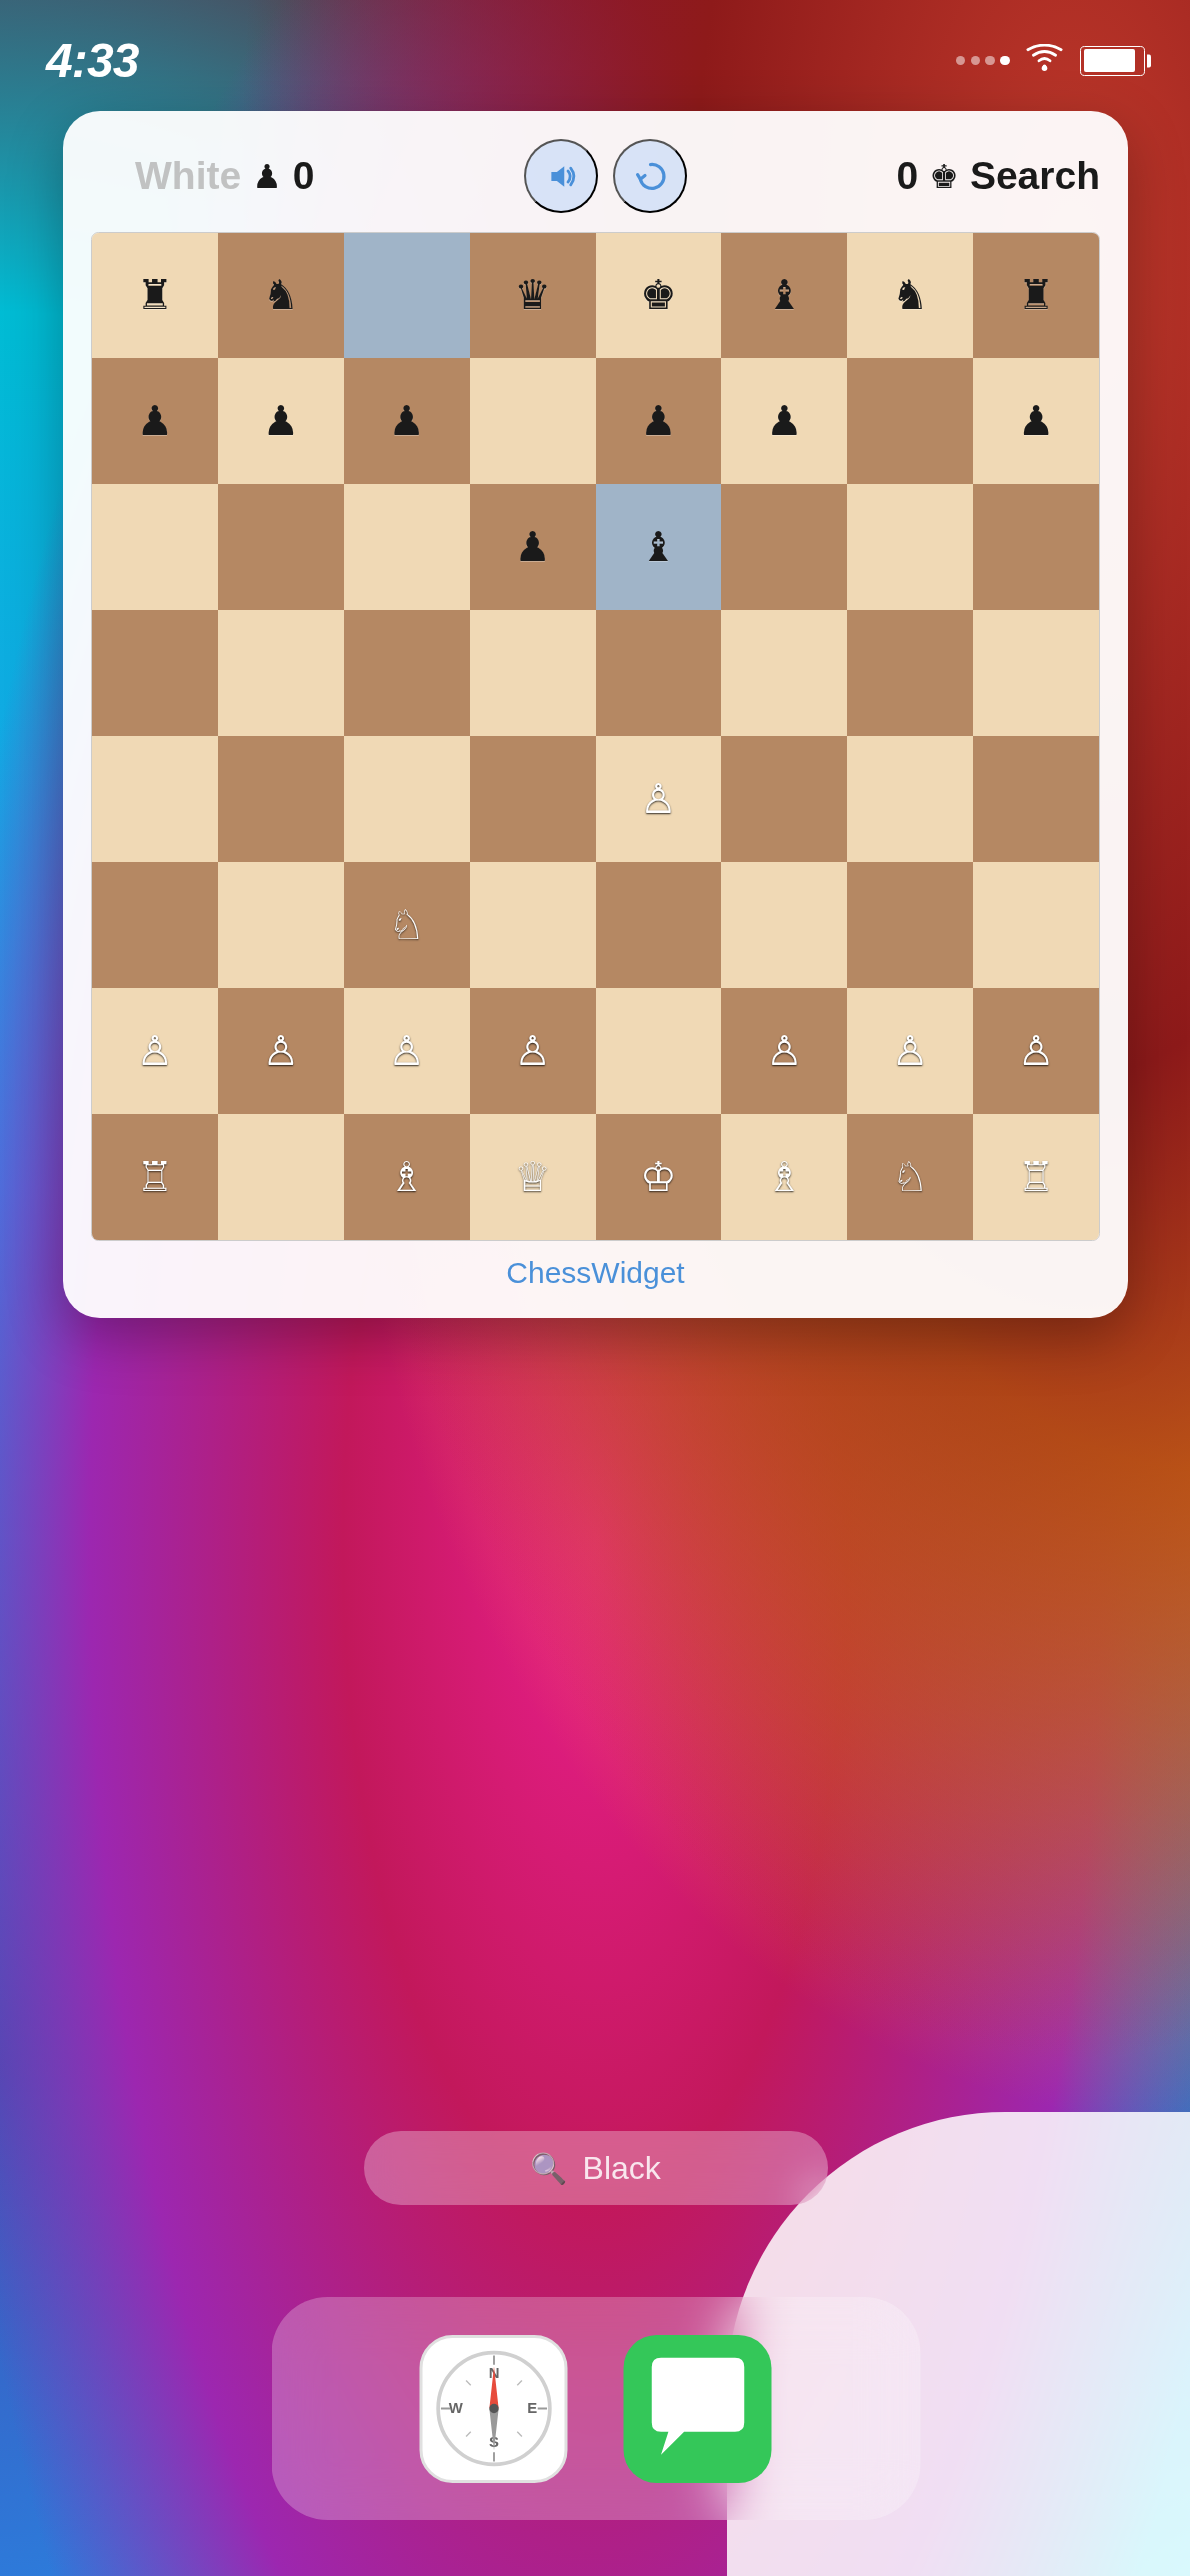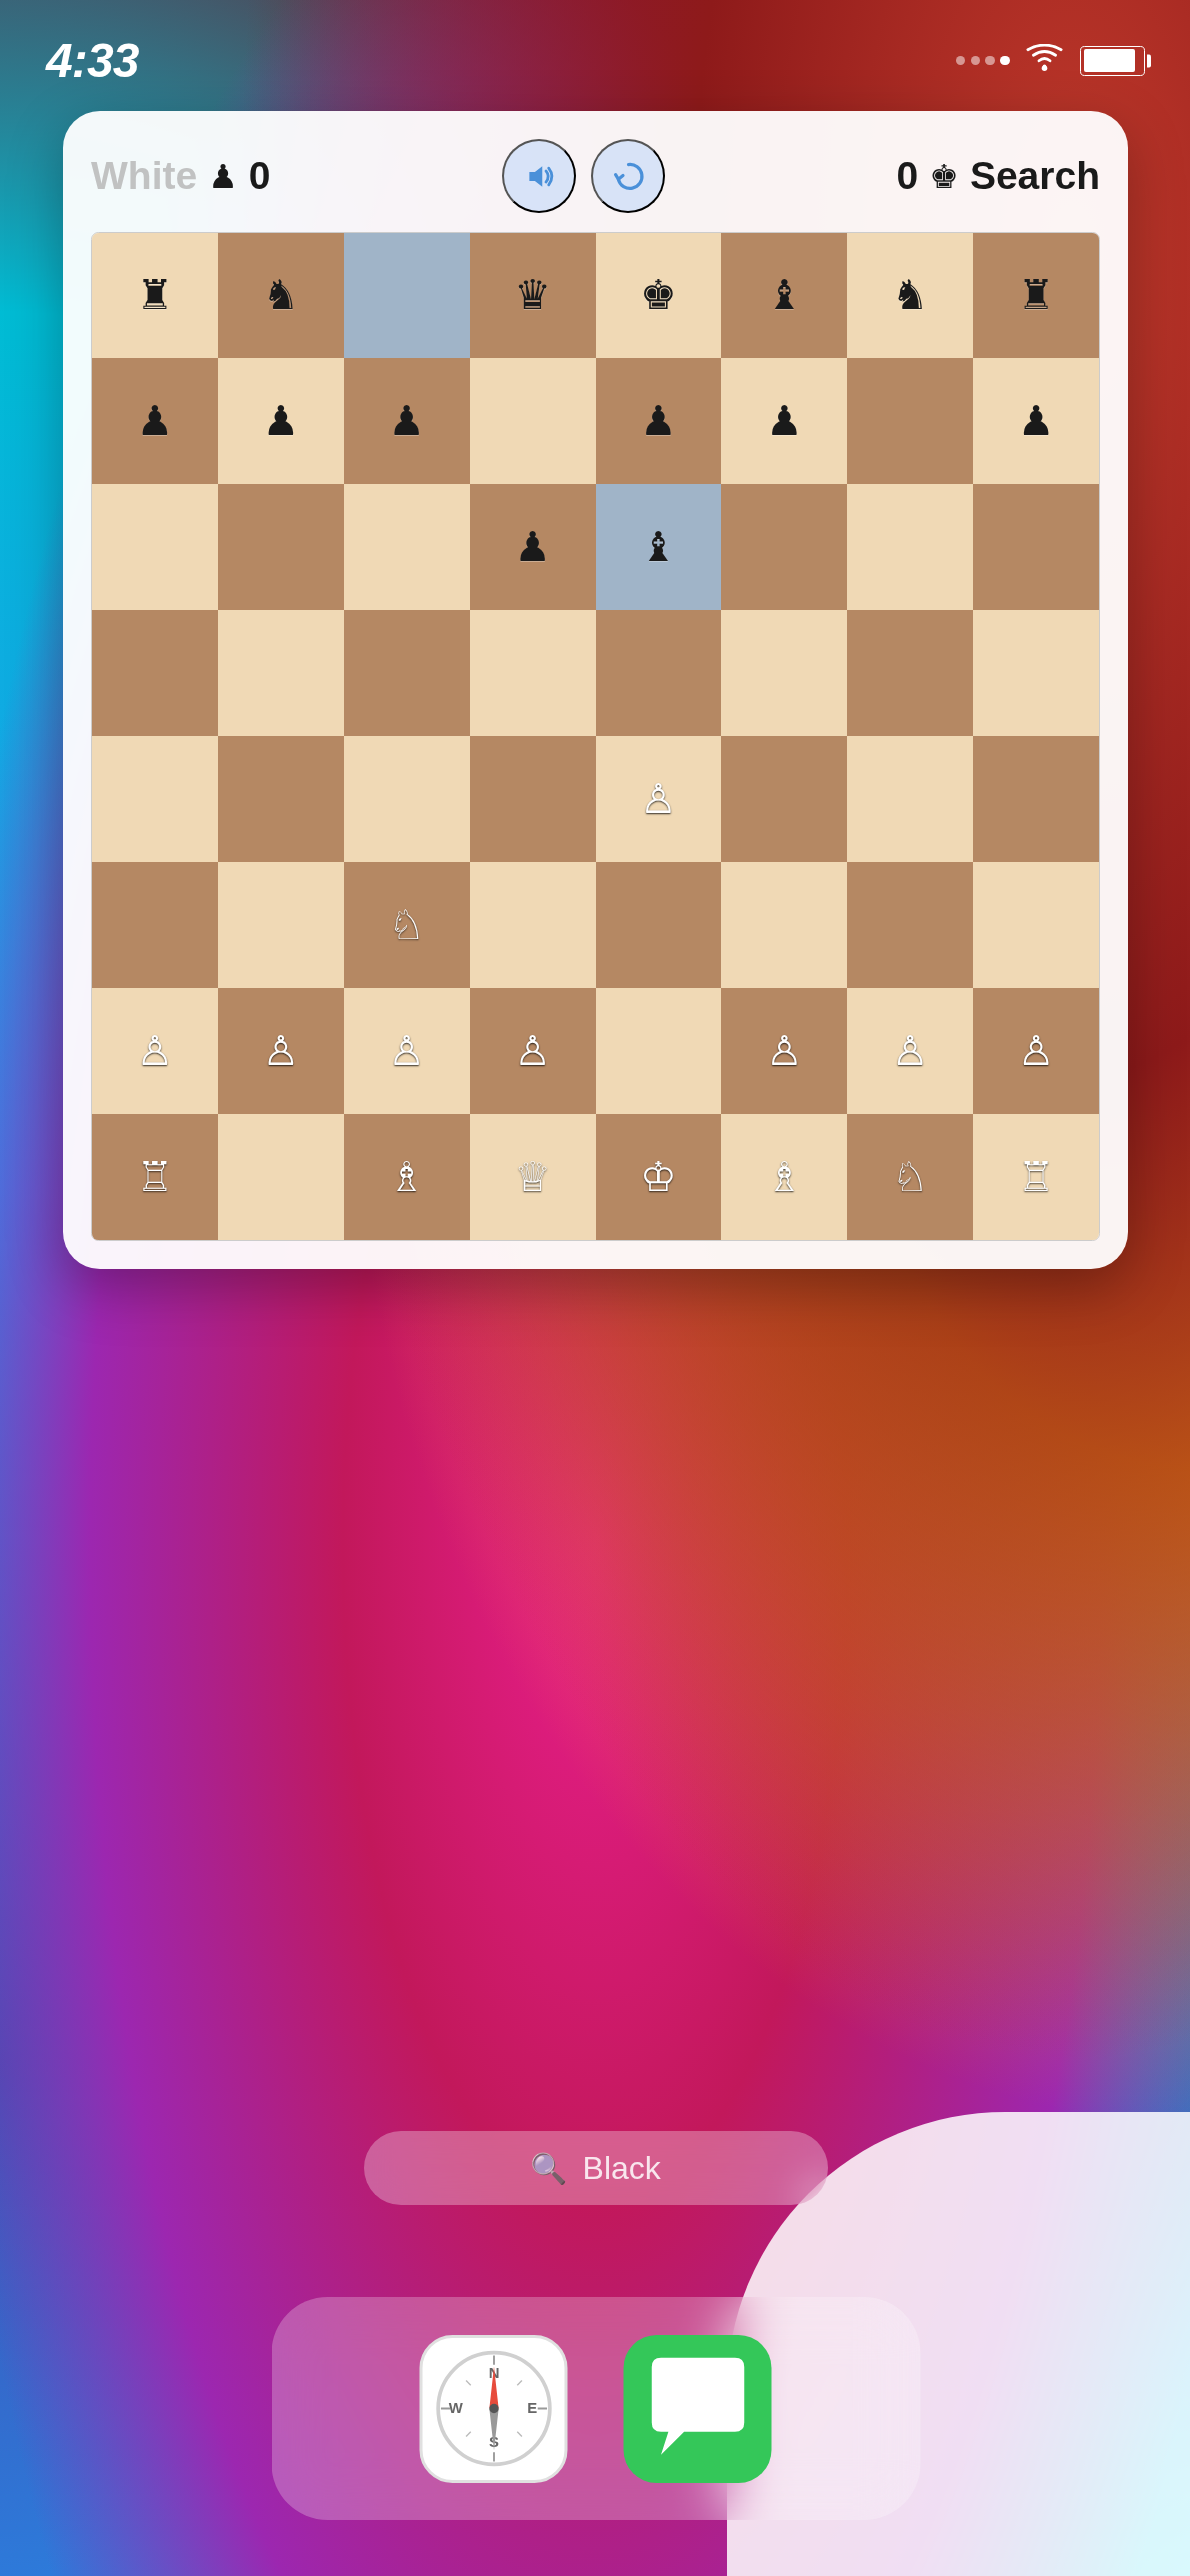"White" .widget-header { margin-left: none -> 44px }
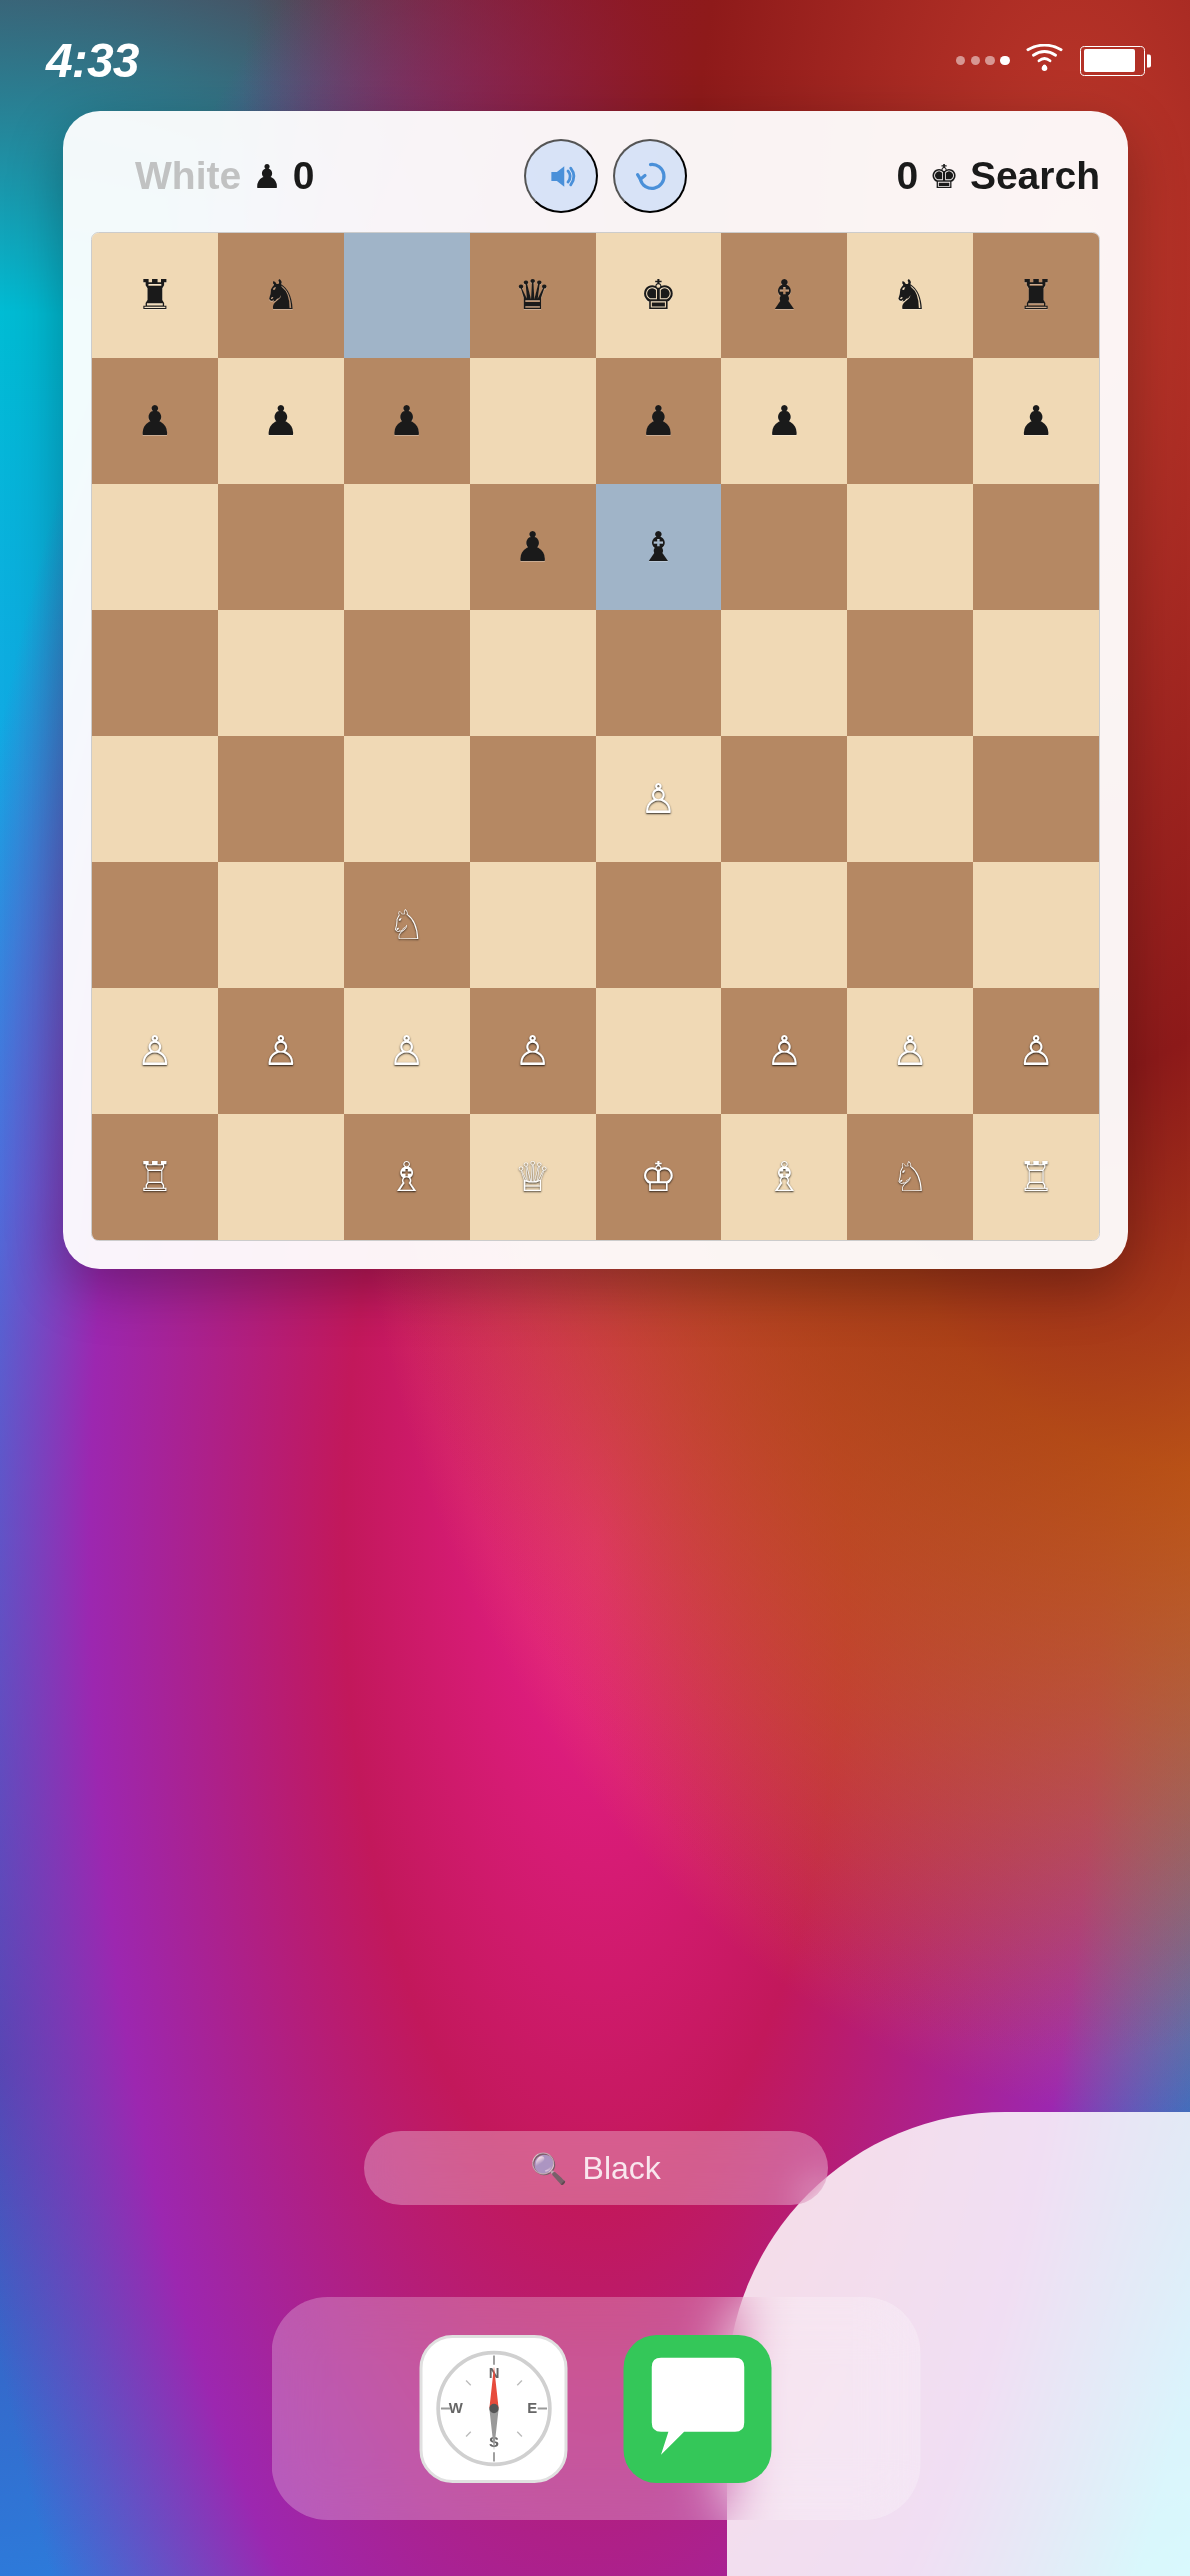"ChessWidget" div.widget-label { html: none -> <div>ChessWidget</div> }
